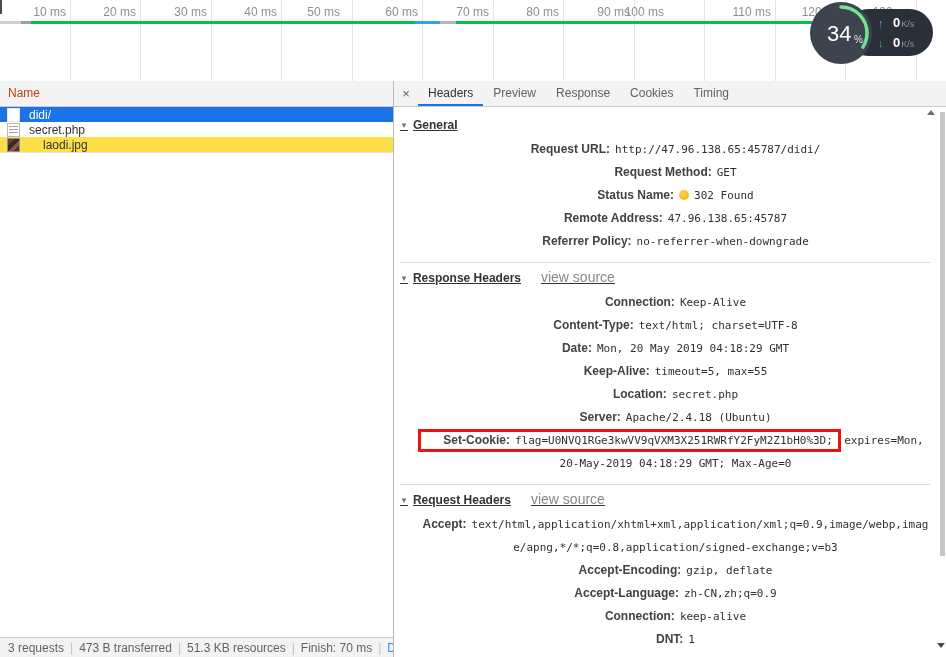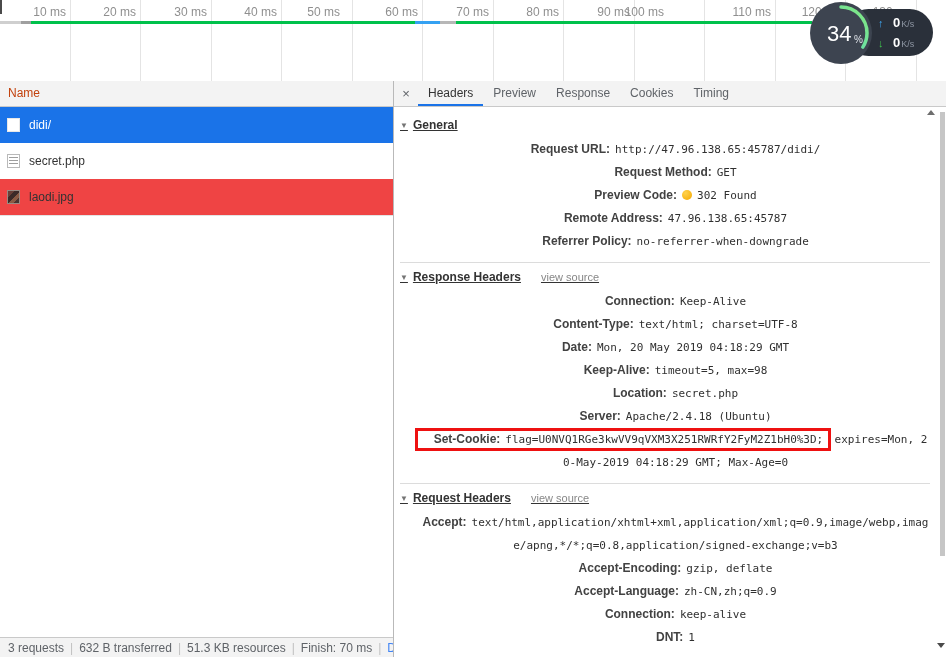"didi/" .req-row { height: 36px -> 15px }
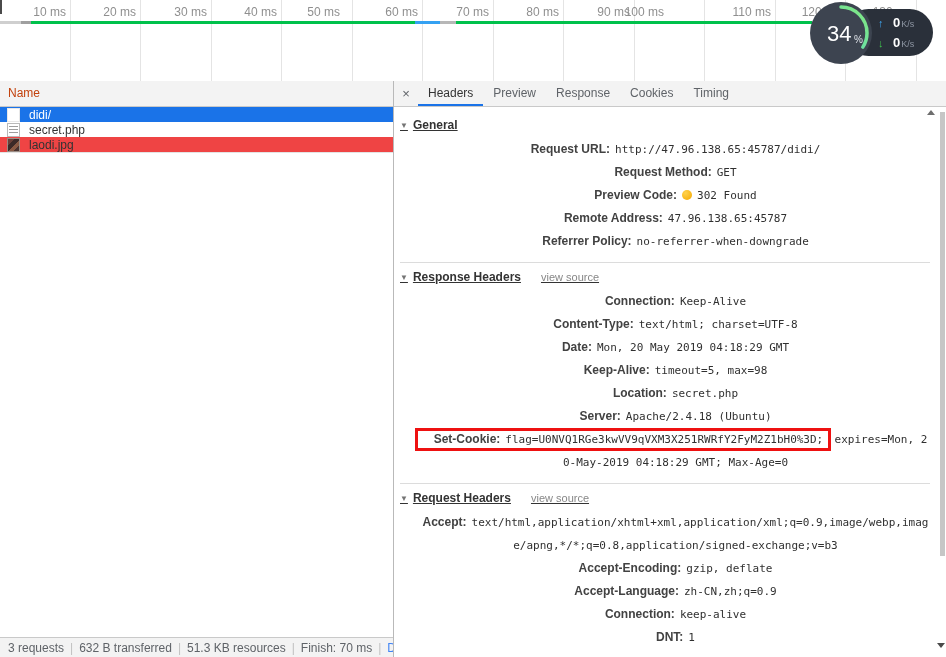"laodi.jpg" .req-row.striped { background: #ef4444 -> #fde047; gap: none -> 14px }
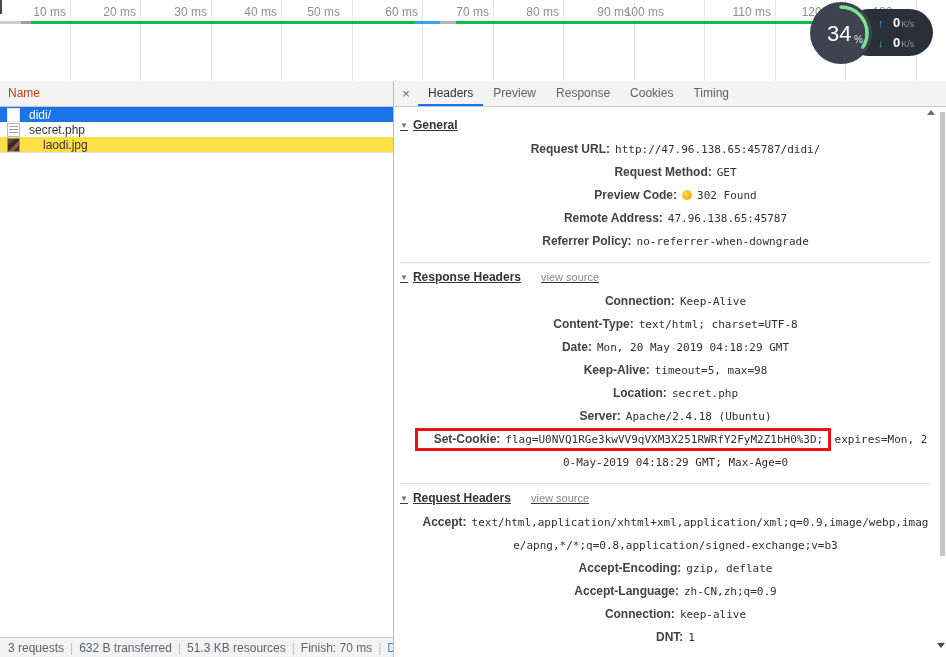"Preview Code:" span.hkey { text: Preview Code -> Status Name }
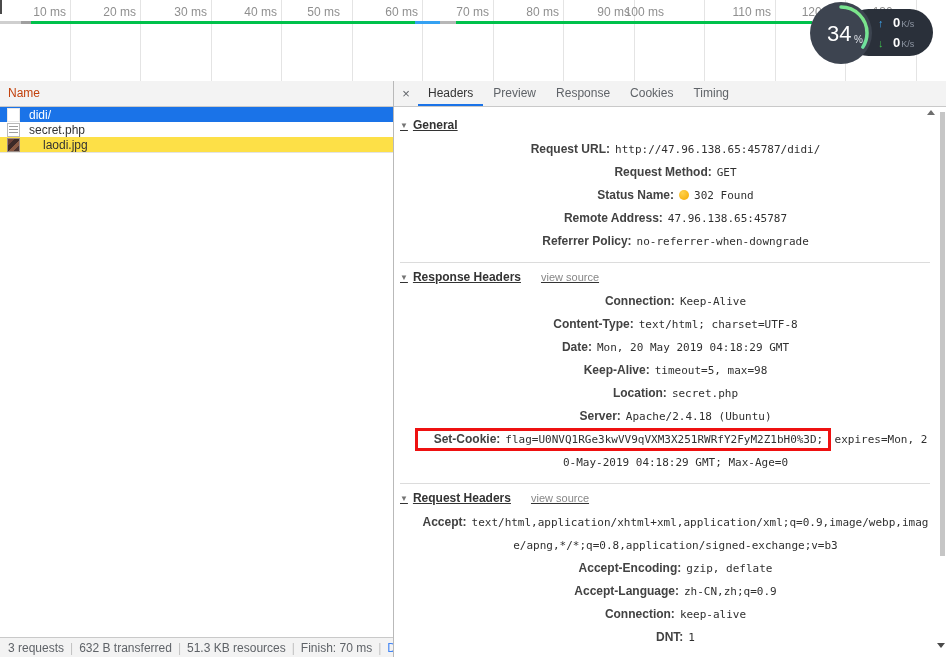"view source" .view-source { font-size: 11px -> 14px }
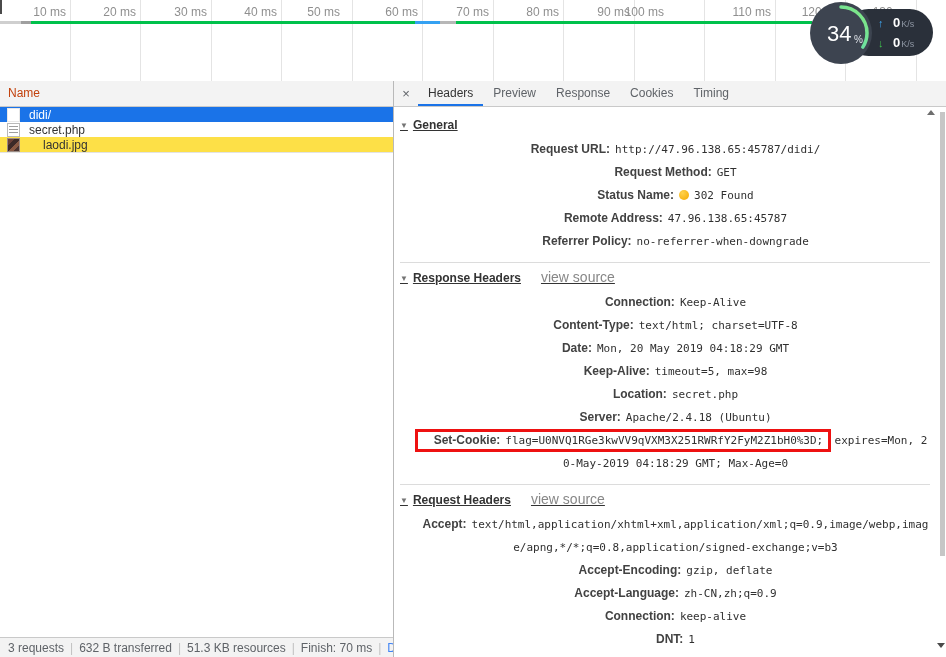"timeout=5, max=98" span.hval { text: 98 -> 55 }
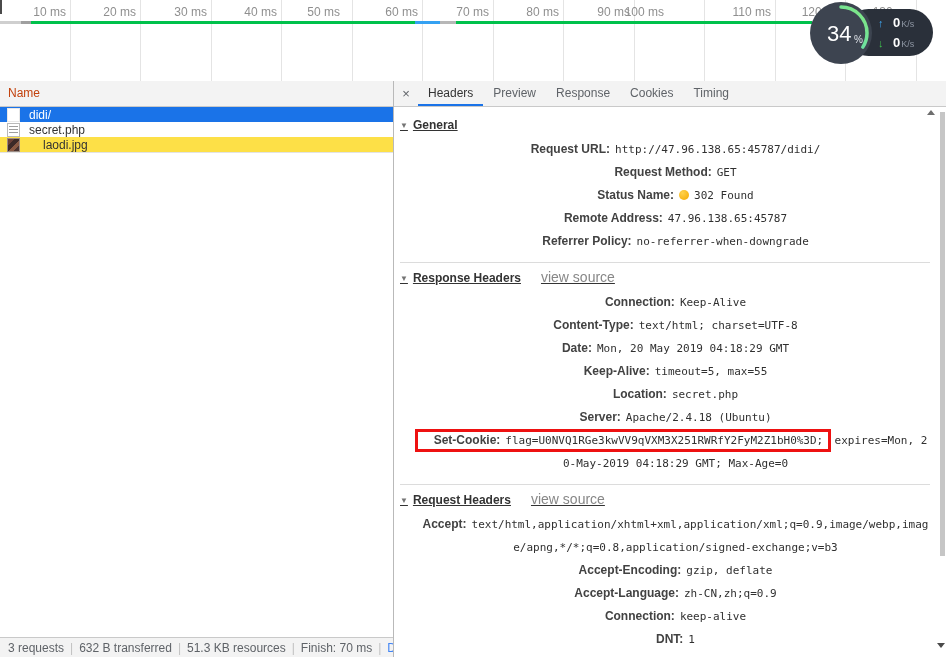"Set-Cookie:" .redbox { padding: 1px 5px 2px 16px -> 1px 5px 2px 22px }
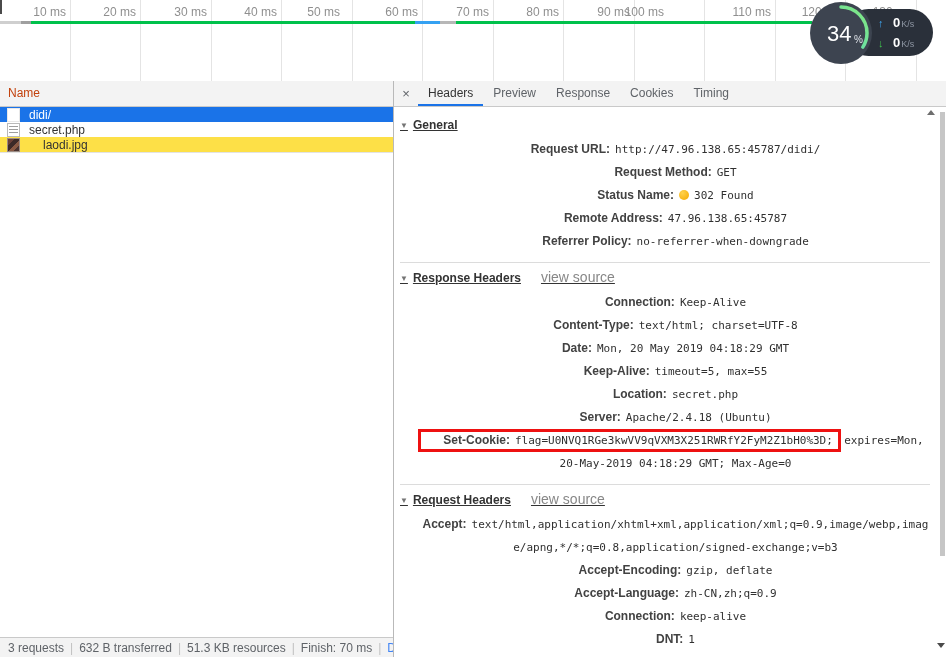"632 B transferred" span { text: 632 -> 473 }
